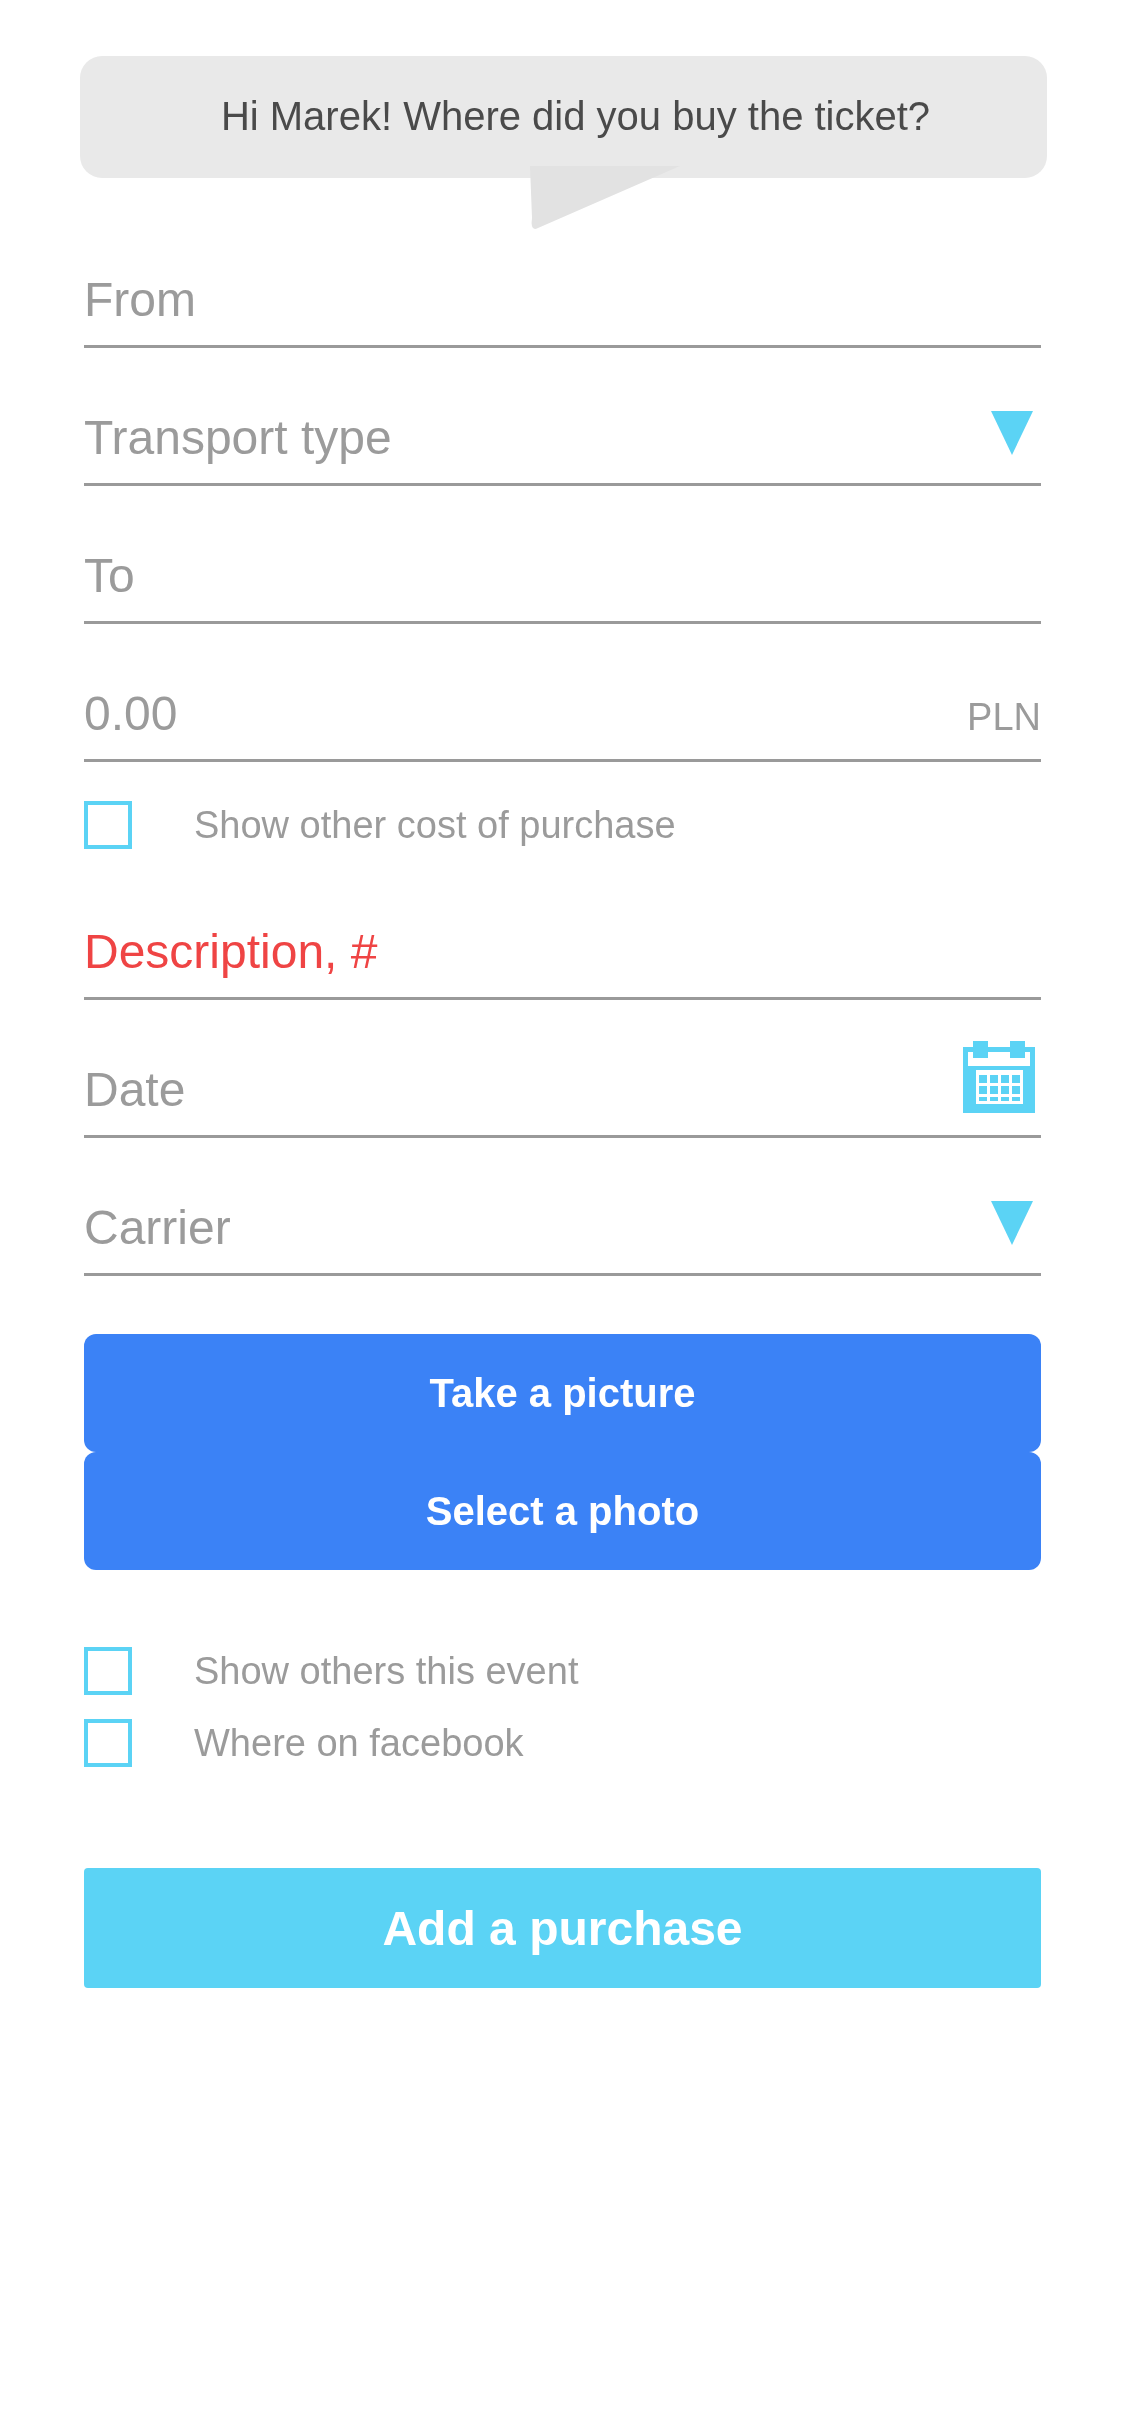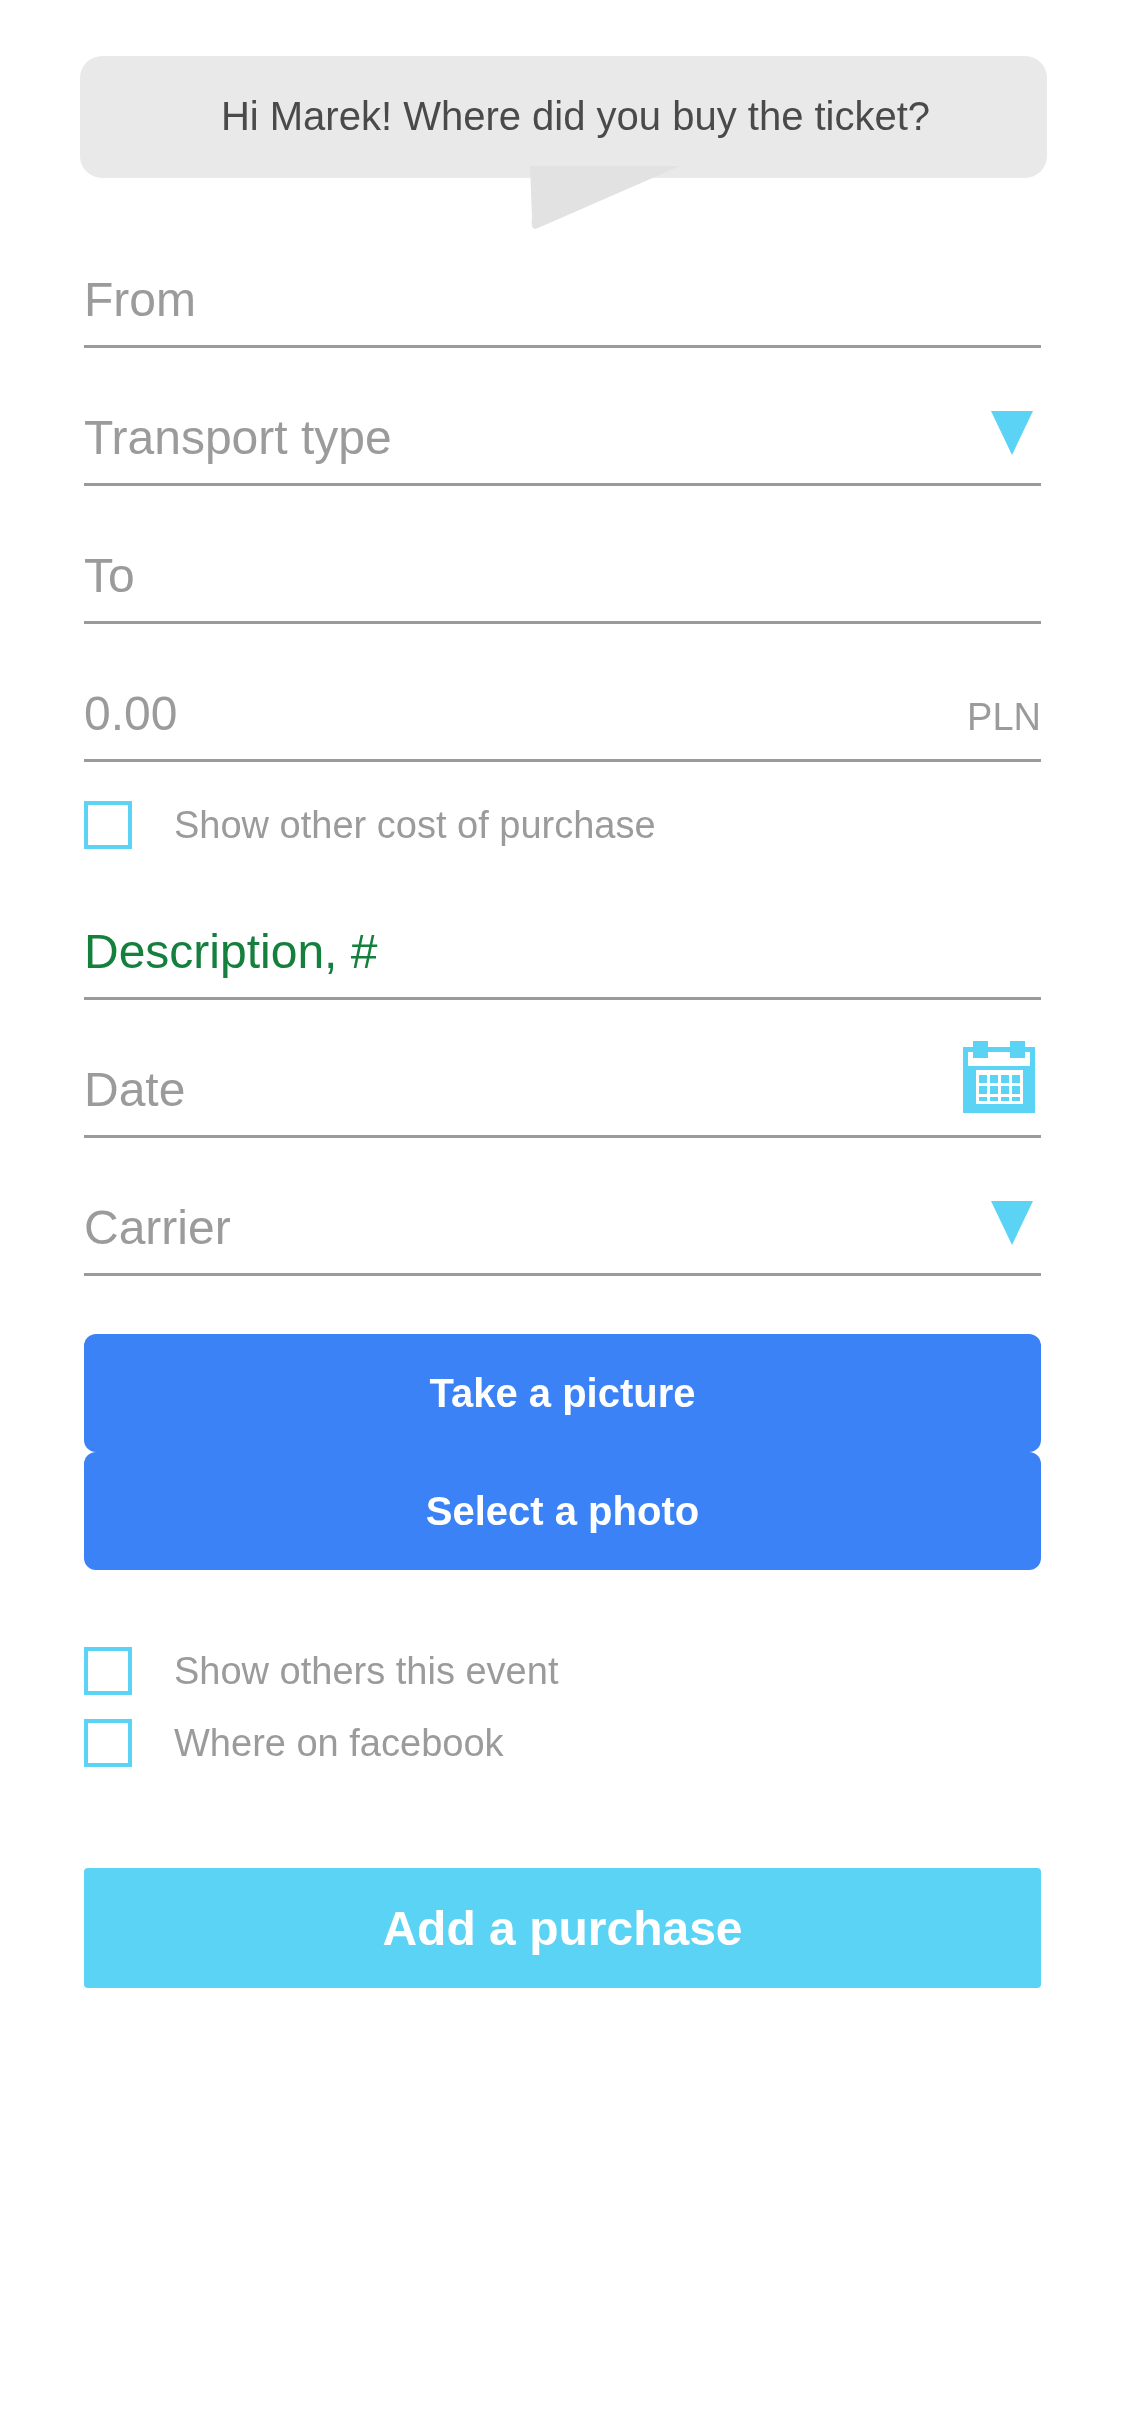"Show other cost of purchase" .check-row { gap: none -> 20px }
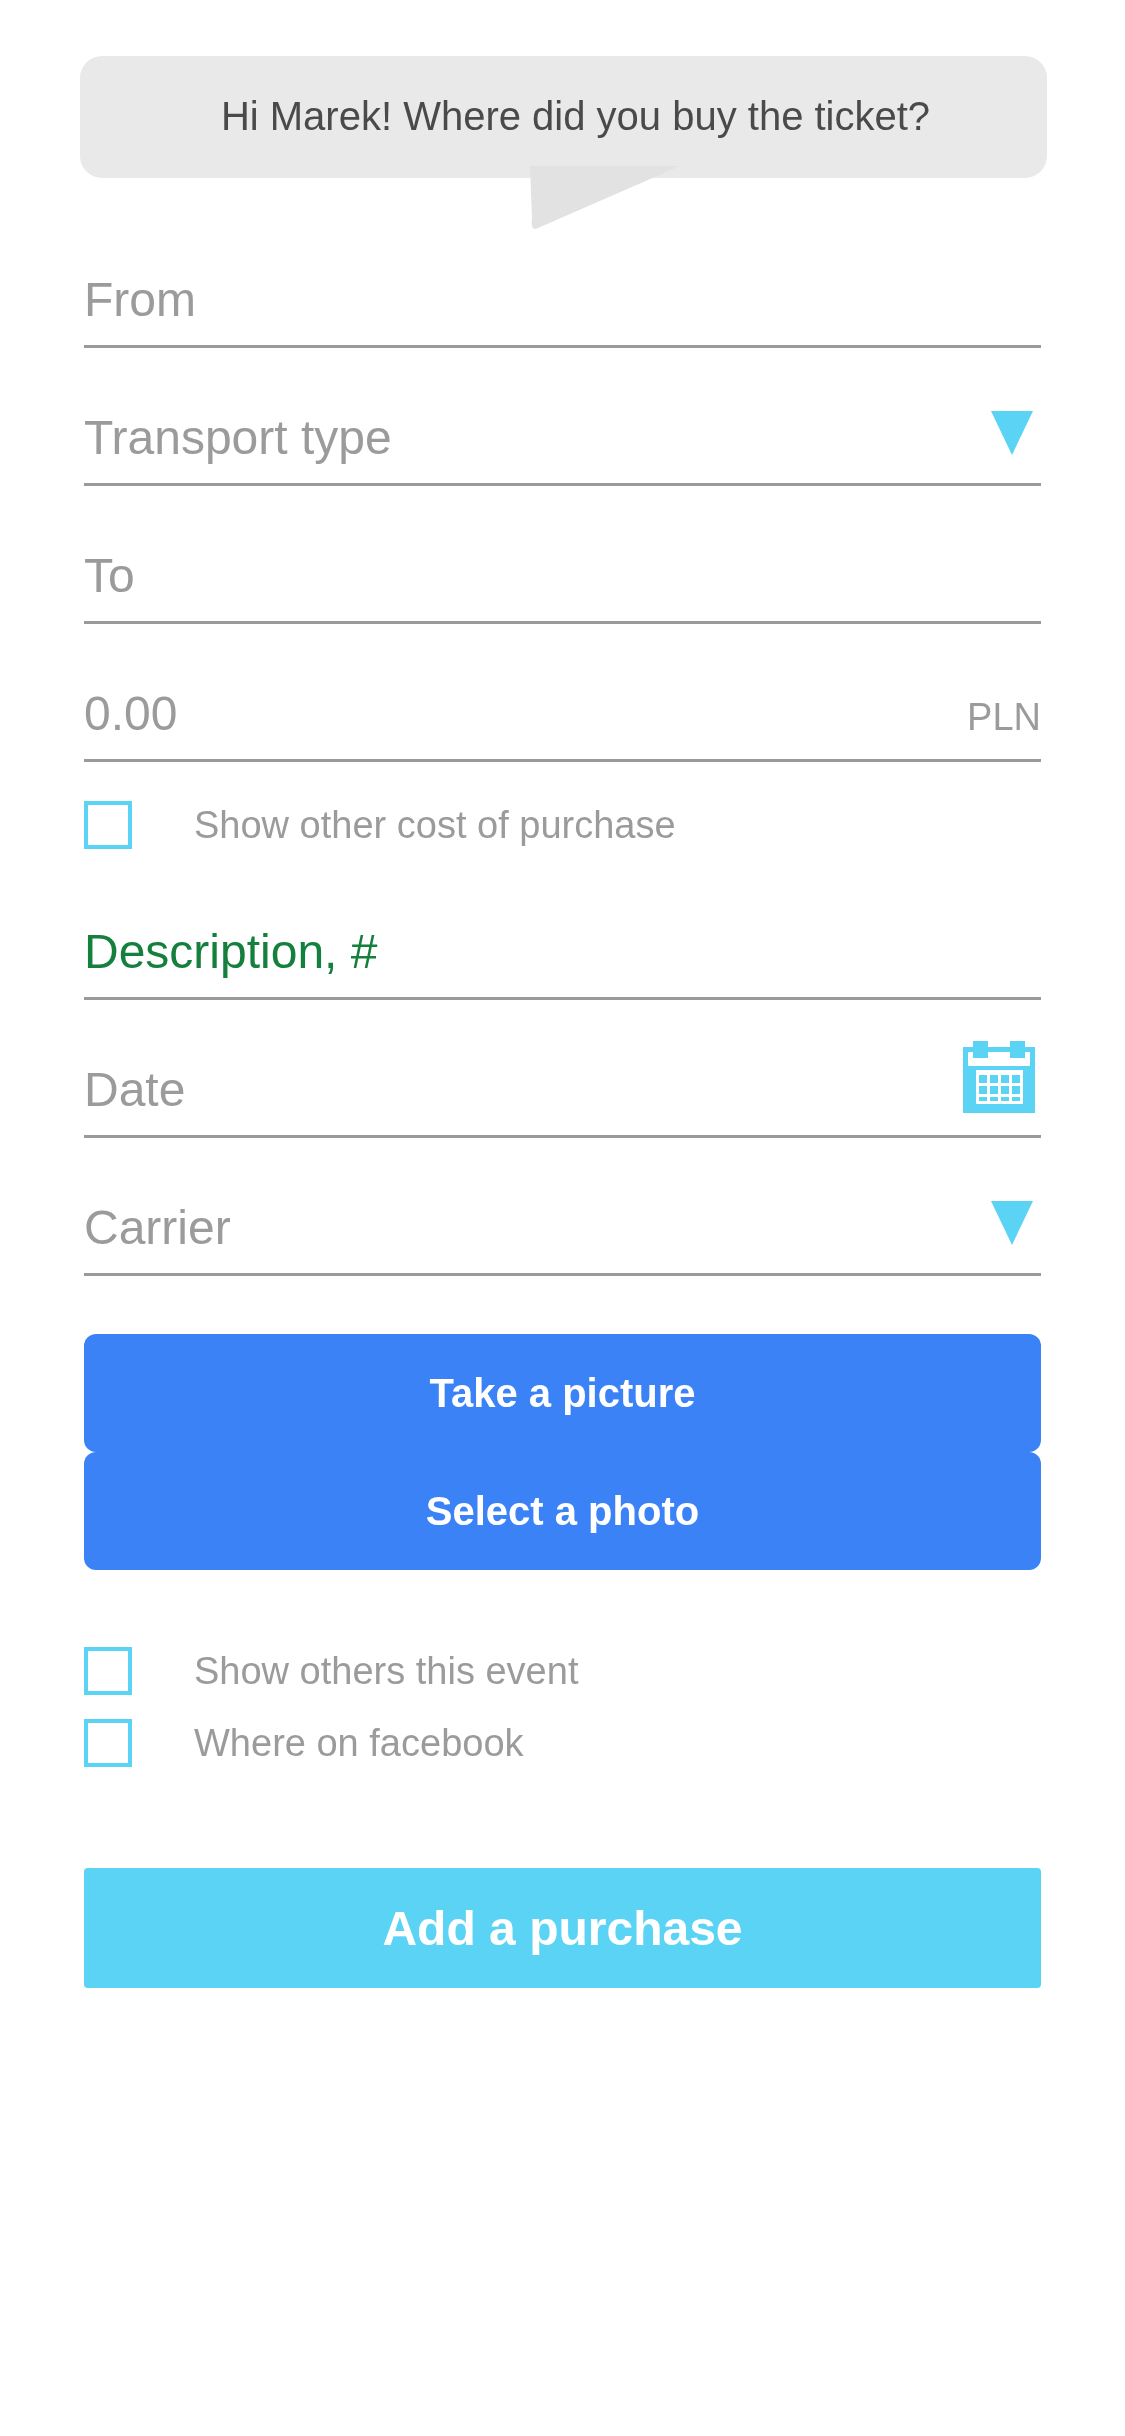"Description, #" .field-placeholder.faint { color: #15803d -> #ef4444 }
